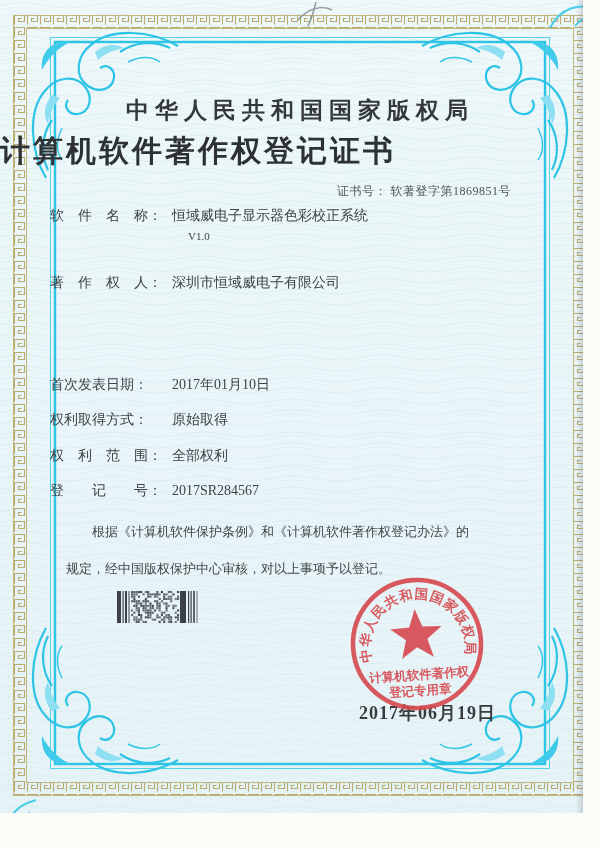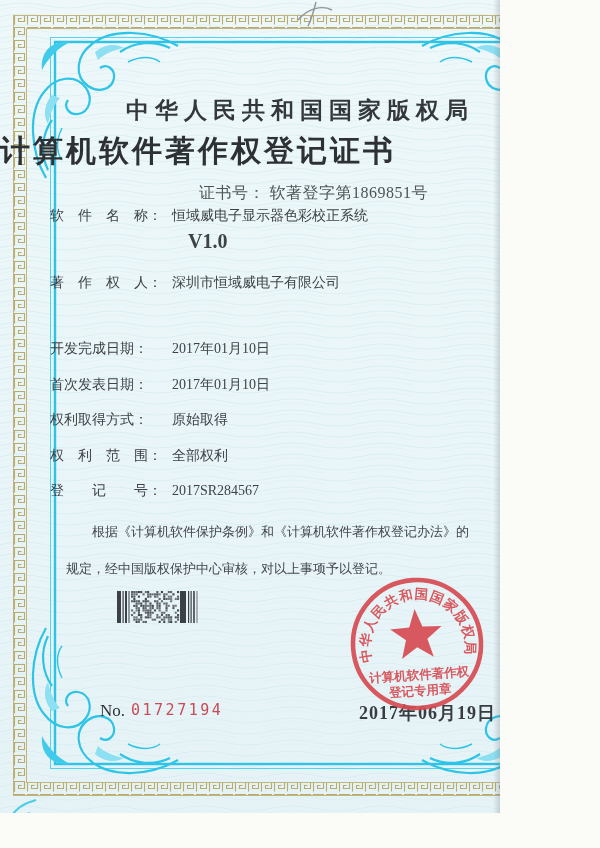"中华人民共和国国家版权局" .photo { width: 500px -> 583px }
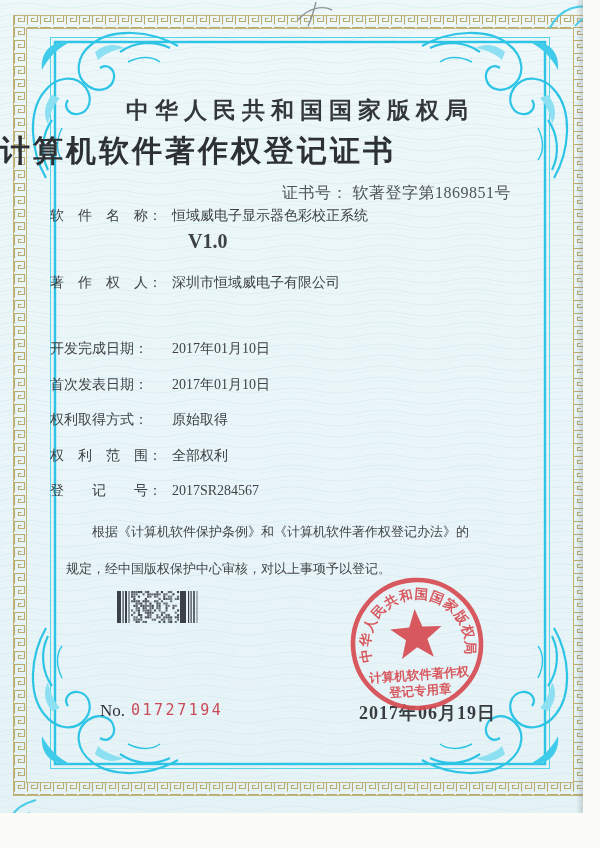"证书号： 软著登字第1869851号" .certno { font-size: 16px -> 12px }
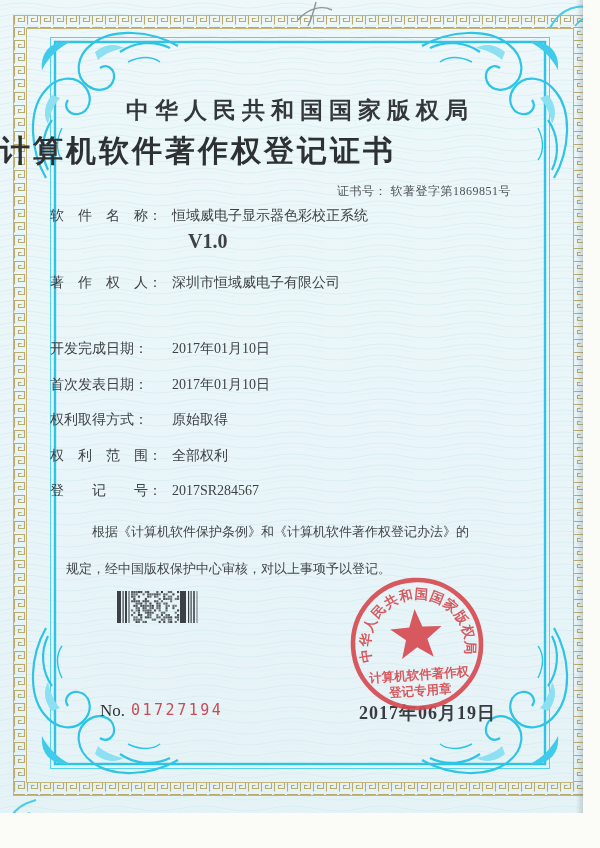"V1.0" .val2 { font-size: 20px -> 11px; font-weight: bold -> none }
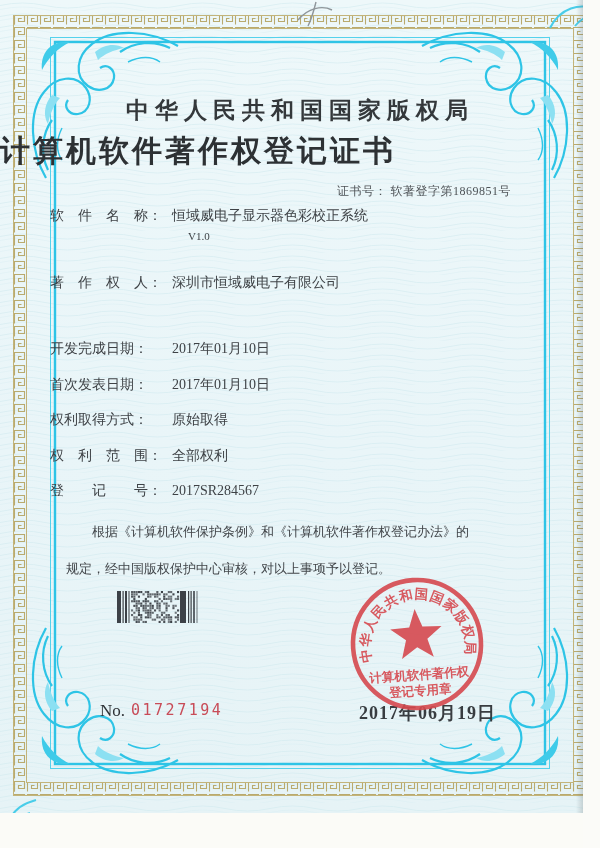"开发完成日期： 2017年01月10日" div.txt { html: <div> <span>开发完成日期：</span><span>2017年01月10日</span> </div> -> none }
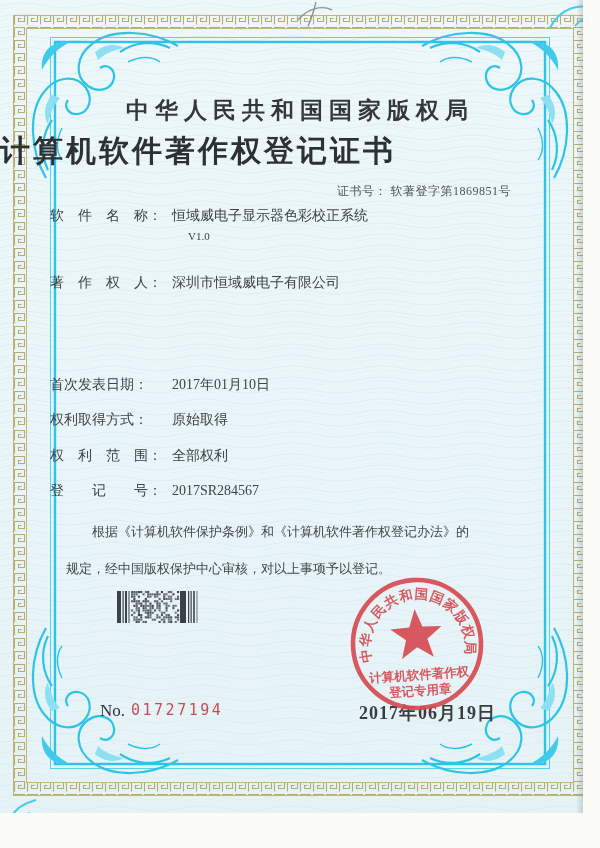"No. 01727194" div.txt { html: <div> <span>No.</span><span>01727194</span> </div> -> none }
